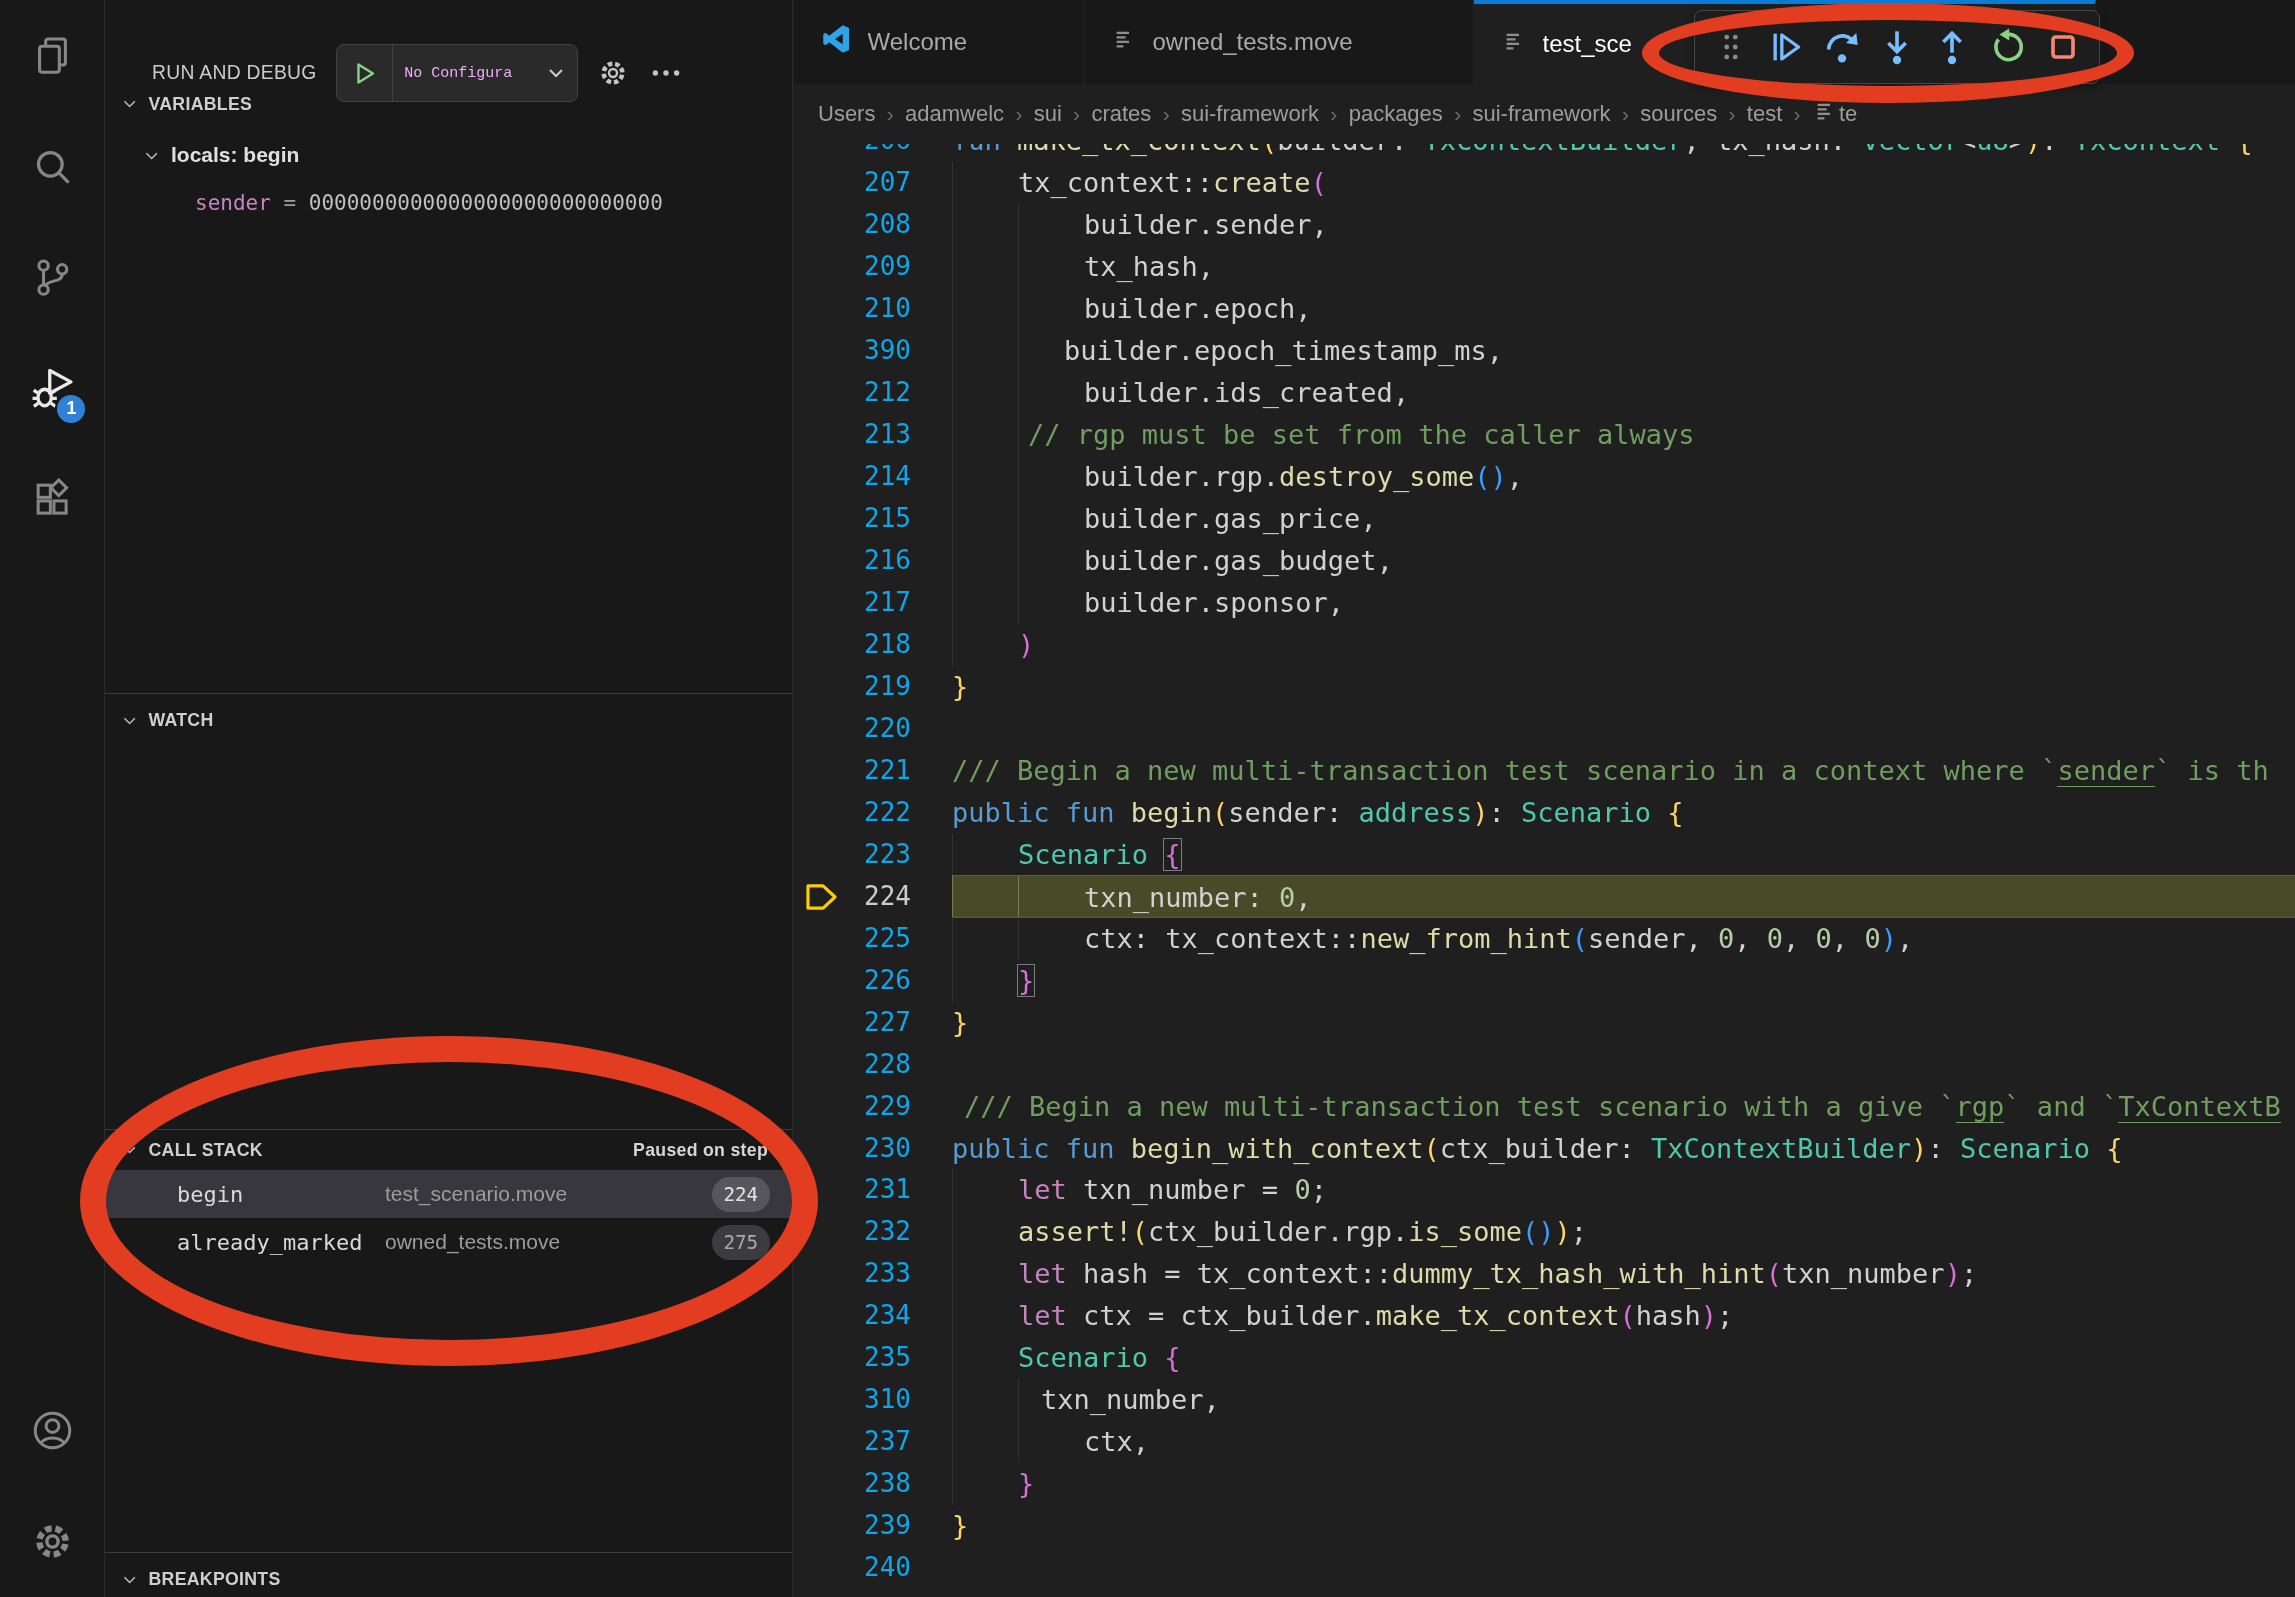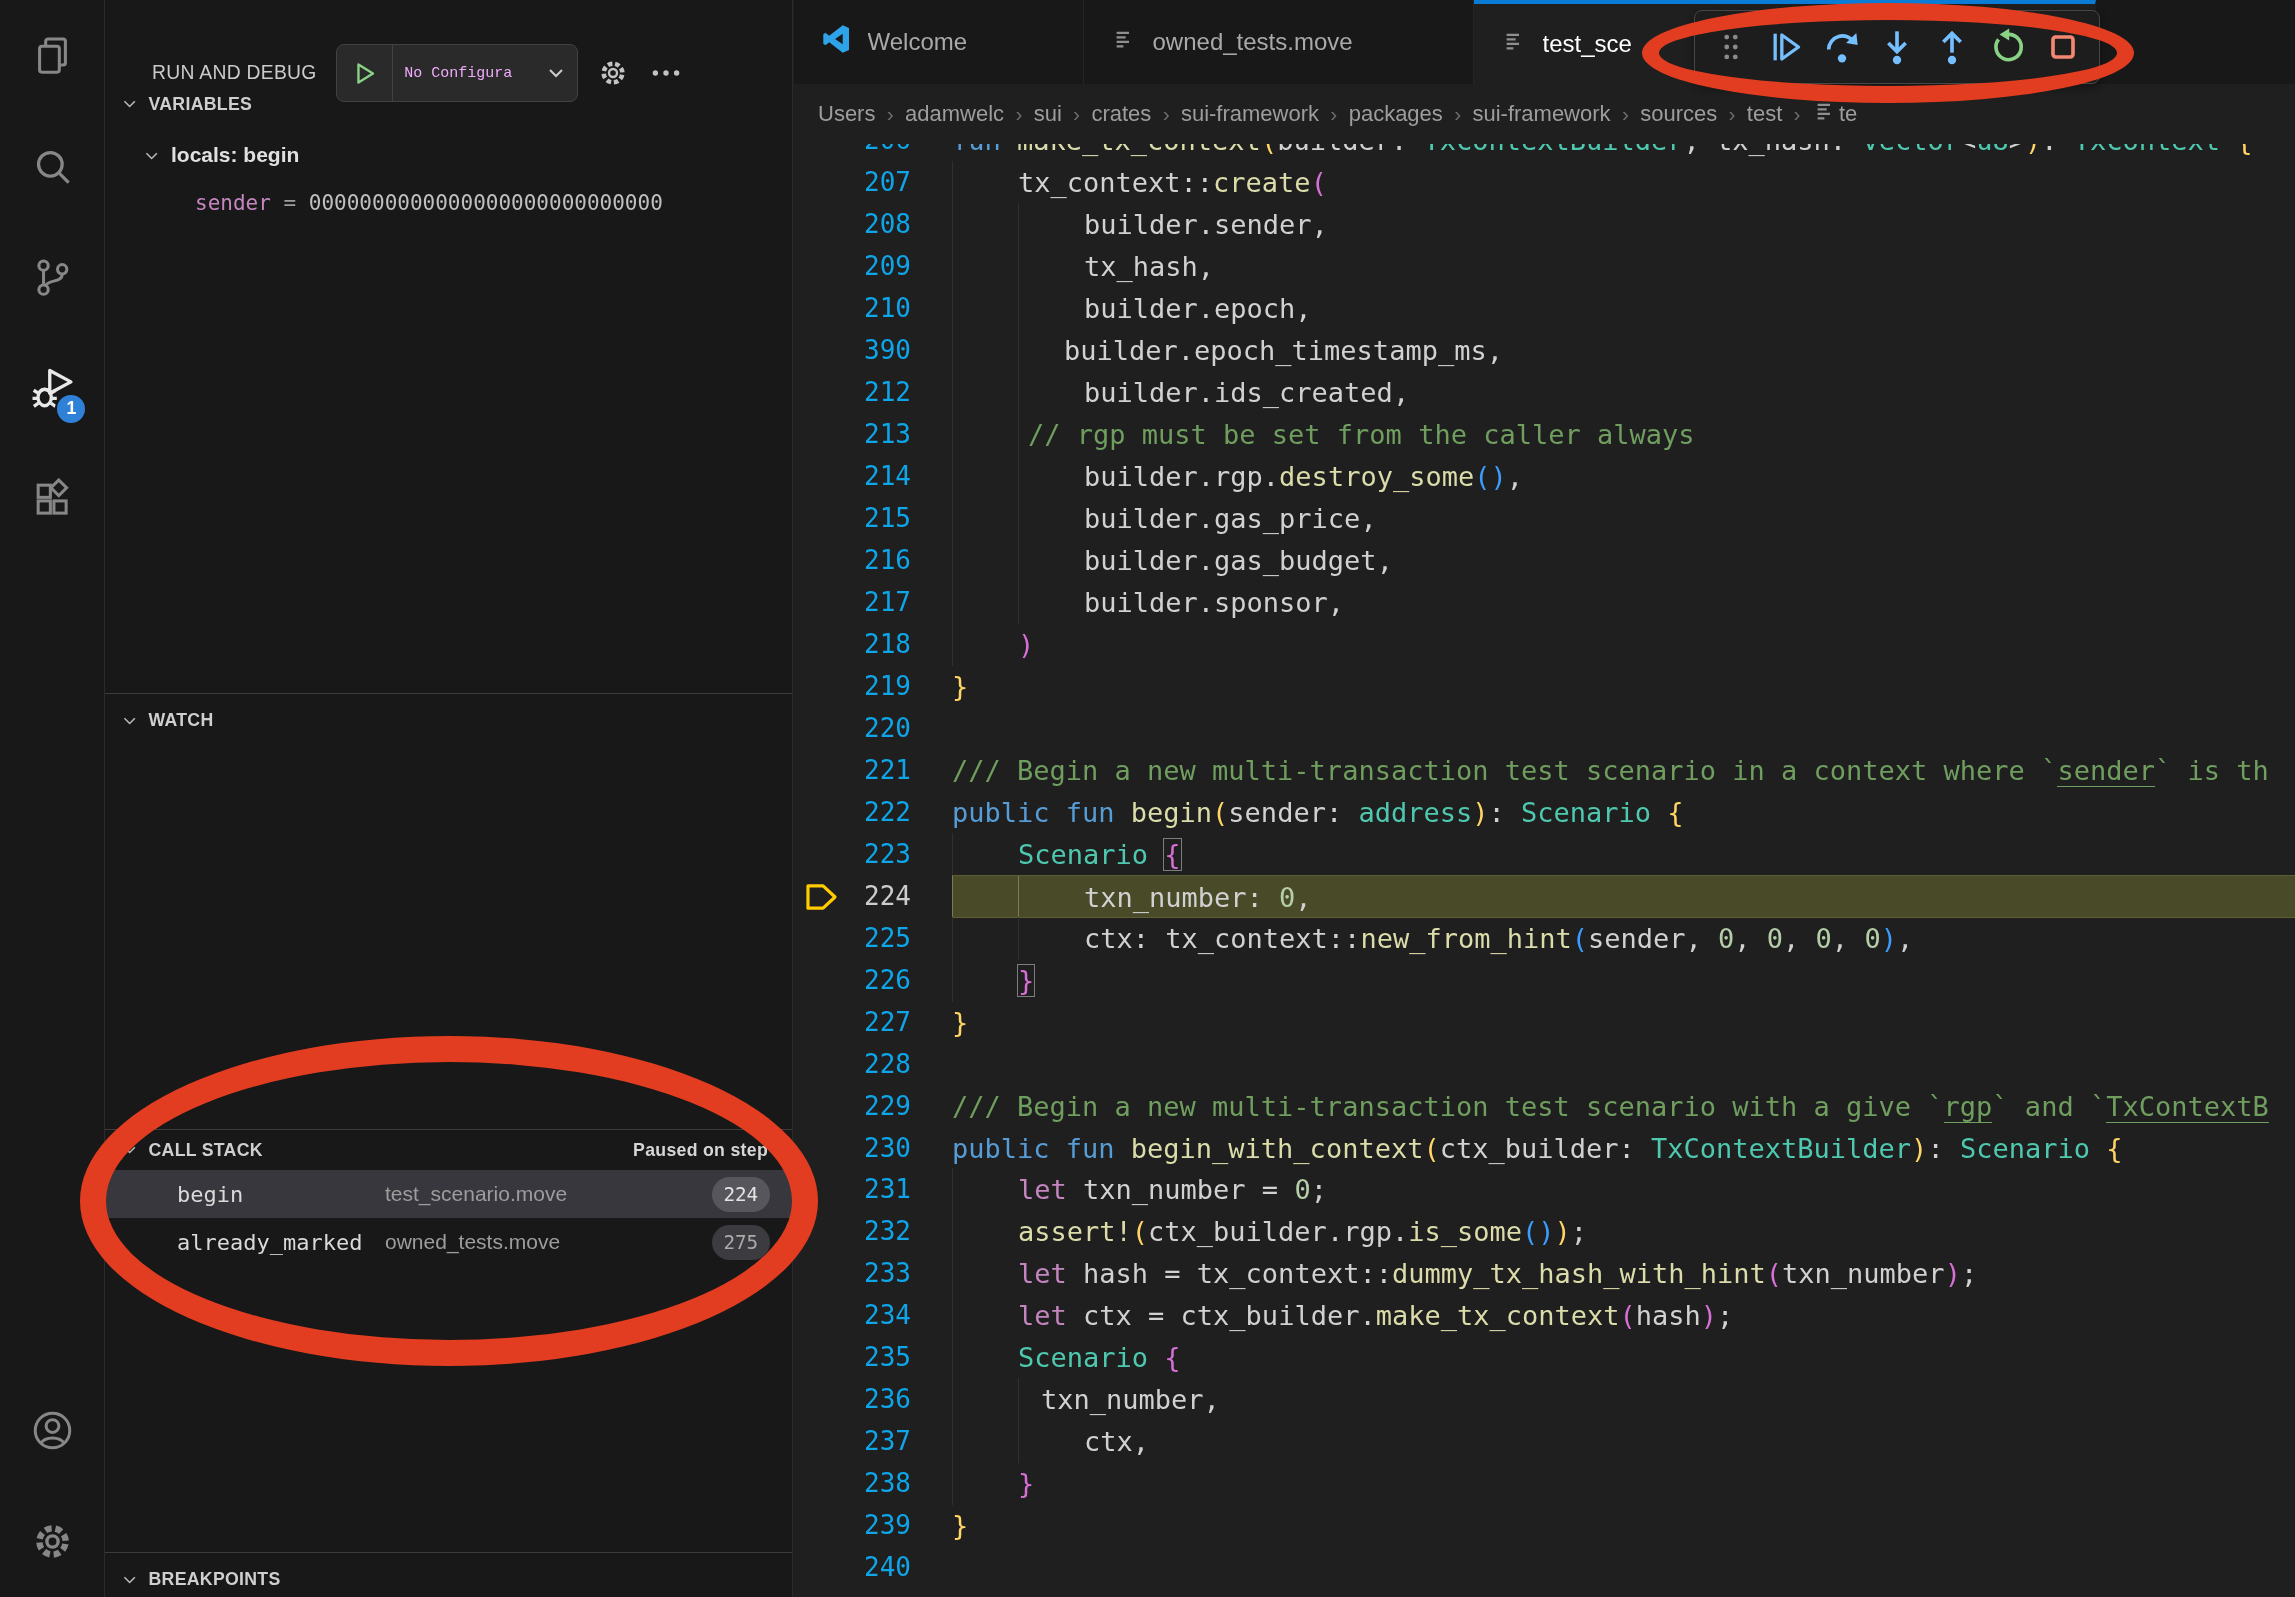"/// Begin a new multi-transaction test scenario with" span.codetext { margin-left: none -> 12px }
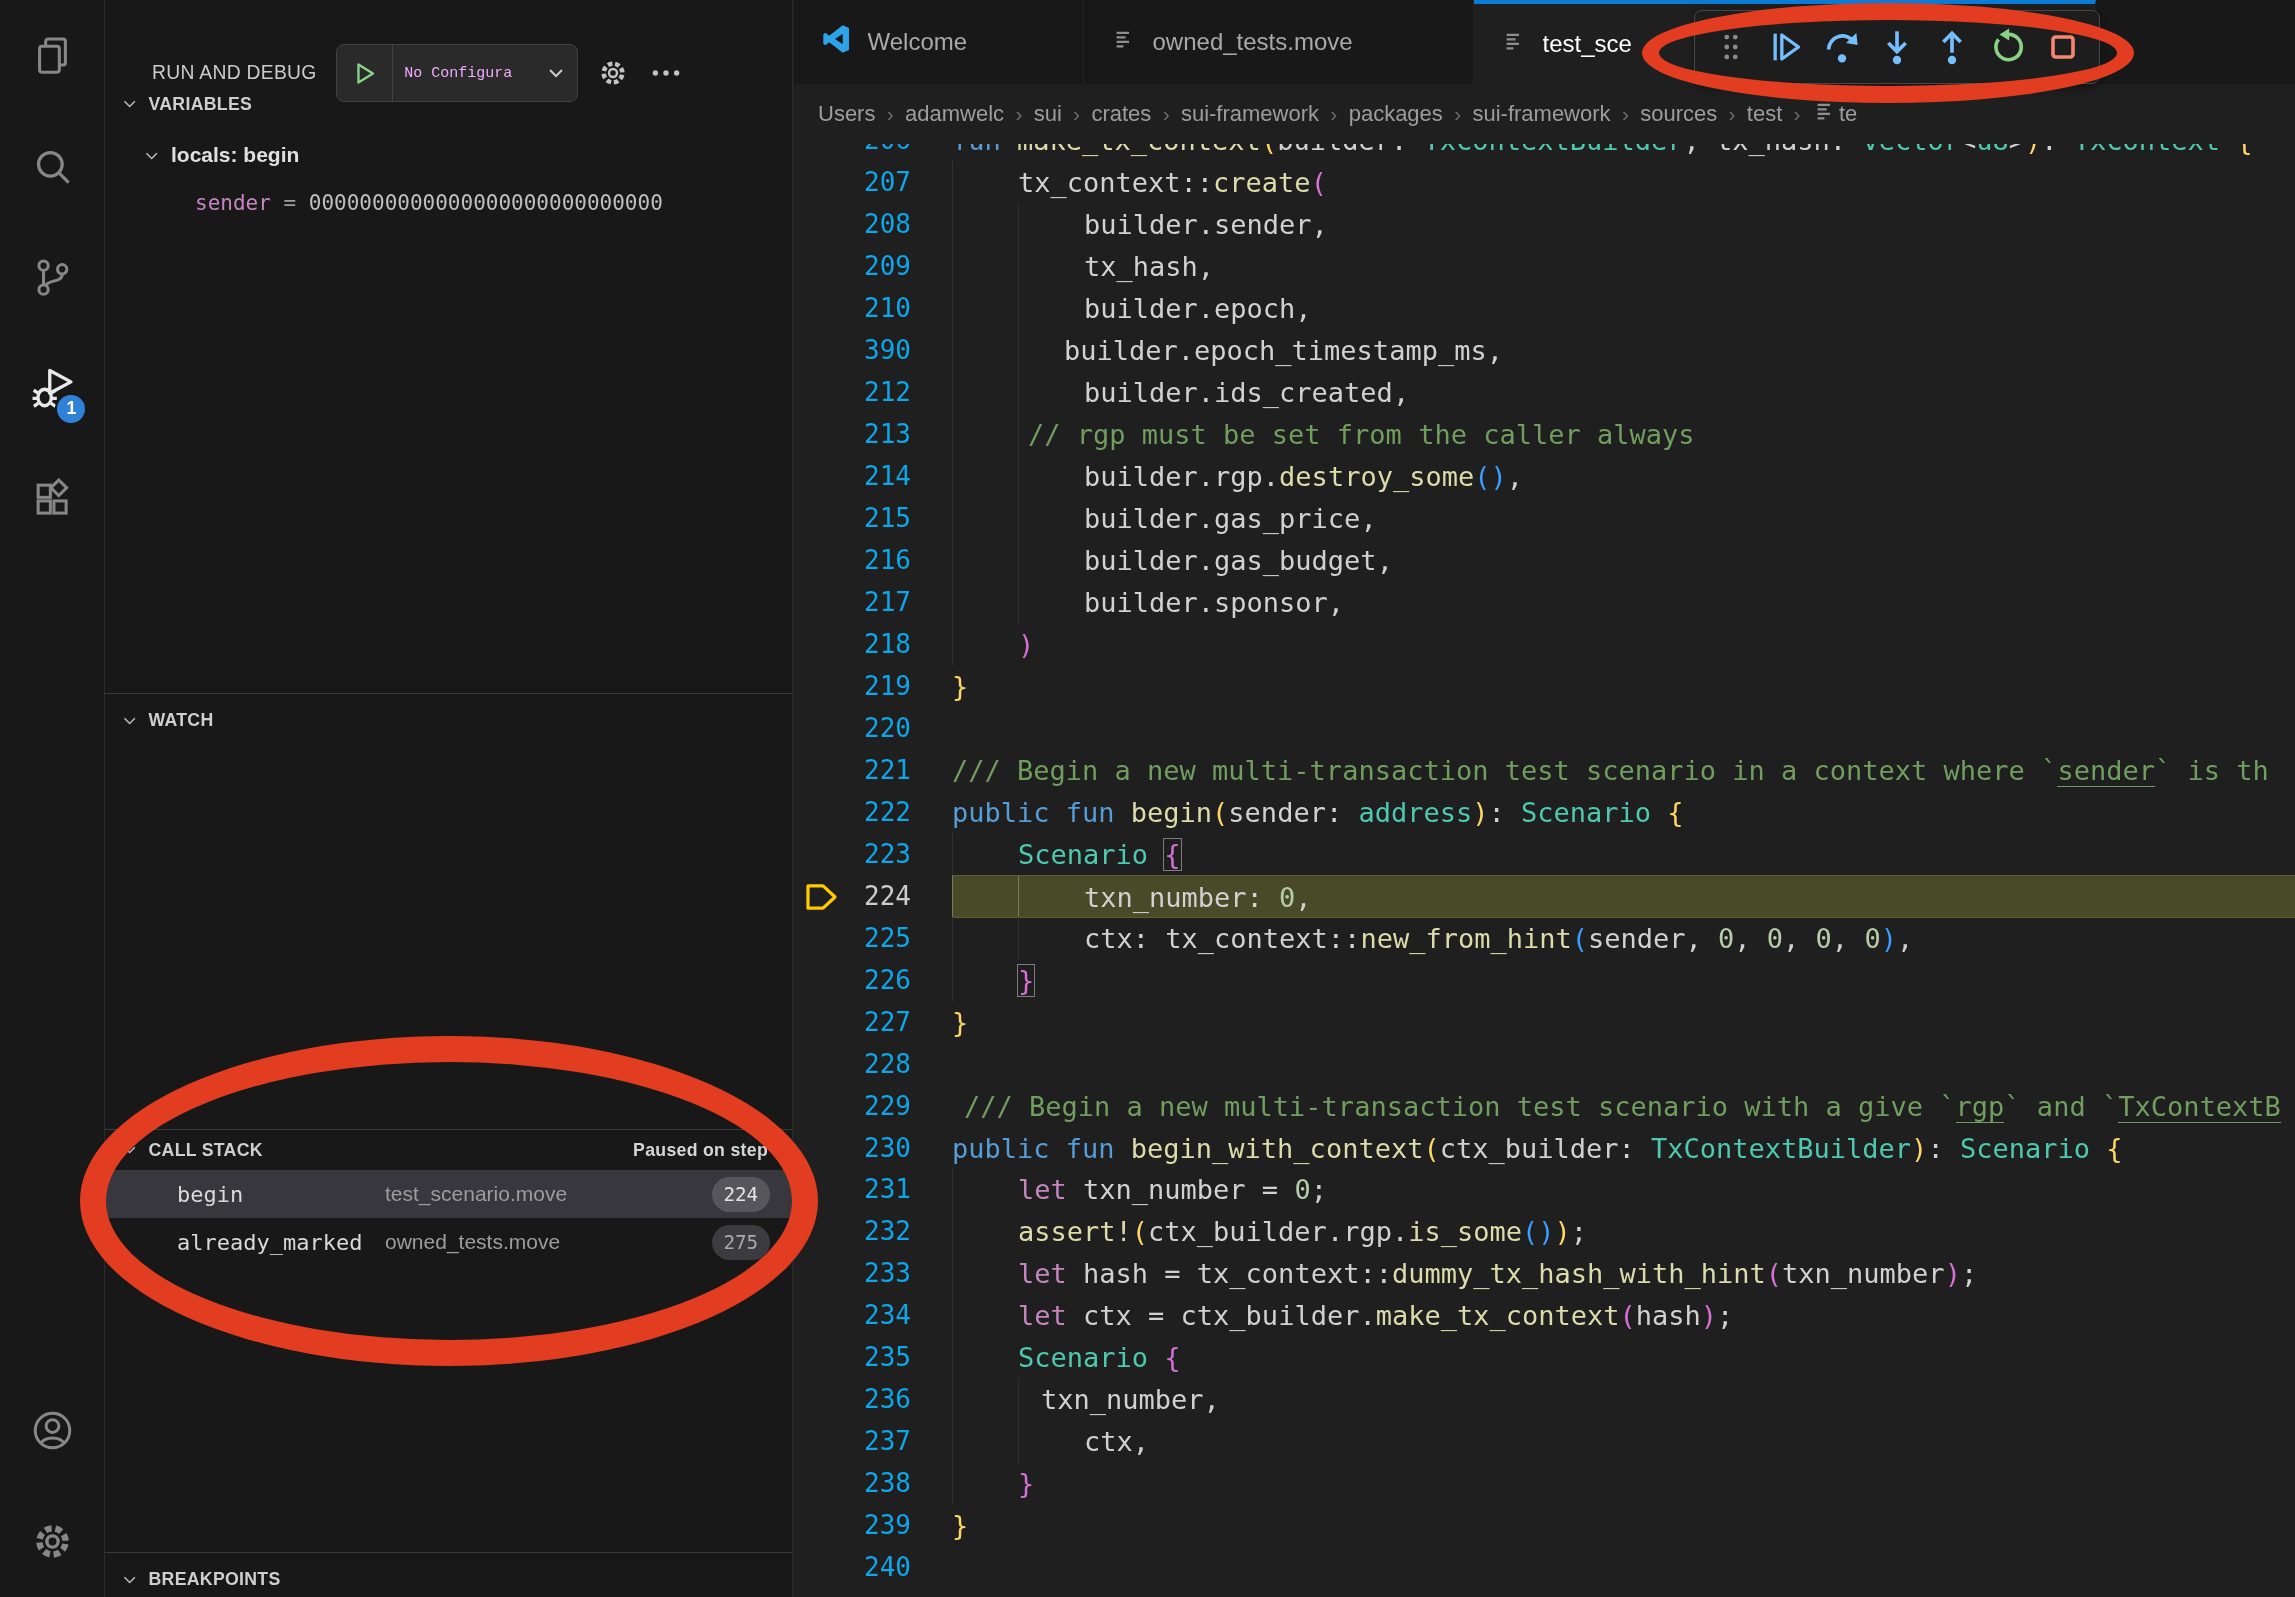"236" div.num { text: 236 -> 310 }
